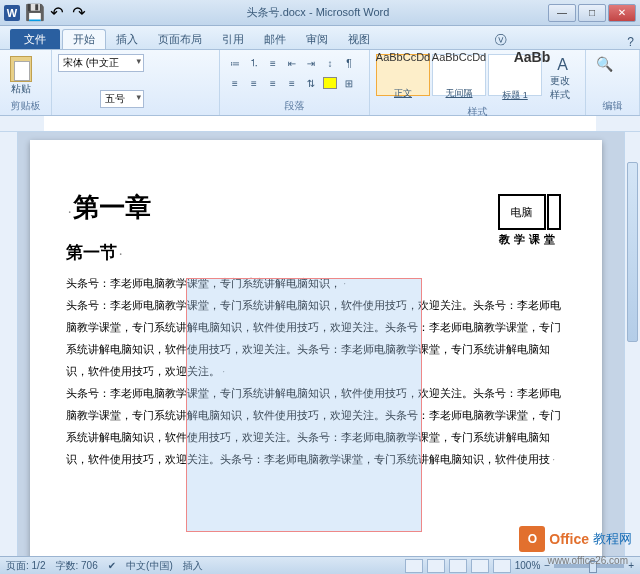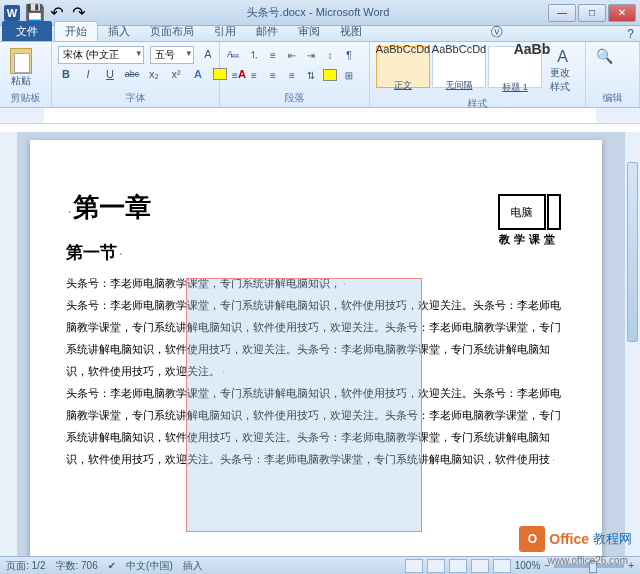"文件" .tabs-row { height: 16px -> 24px; padding-left: 2px -> 10px }
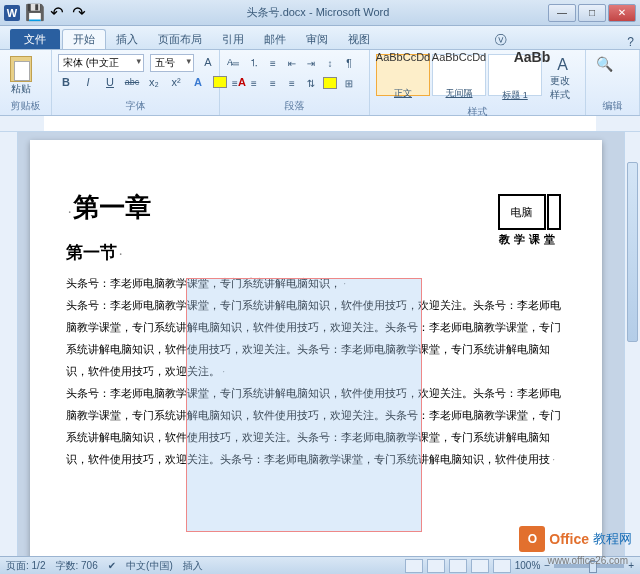"宋体 (中文正" .font-row { align-items: flex-start -> flex-end; flex-direction: none -> column; gap: 6px -> 18px }
